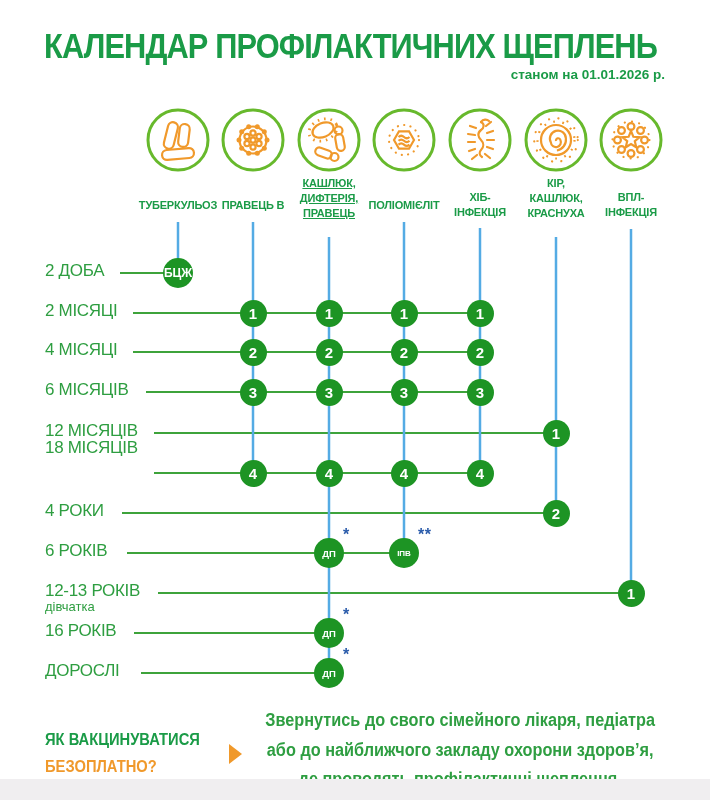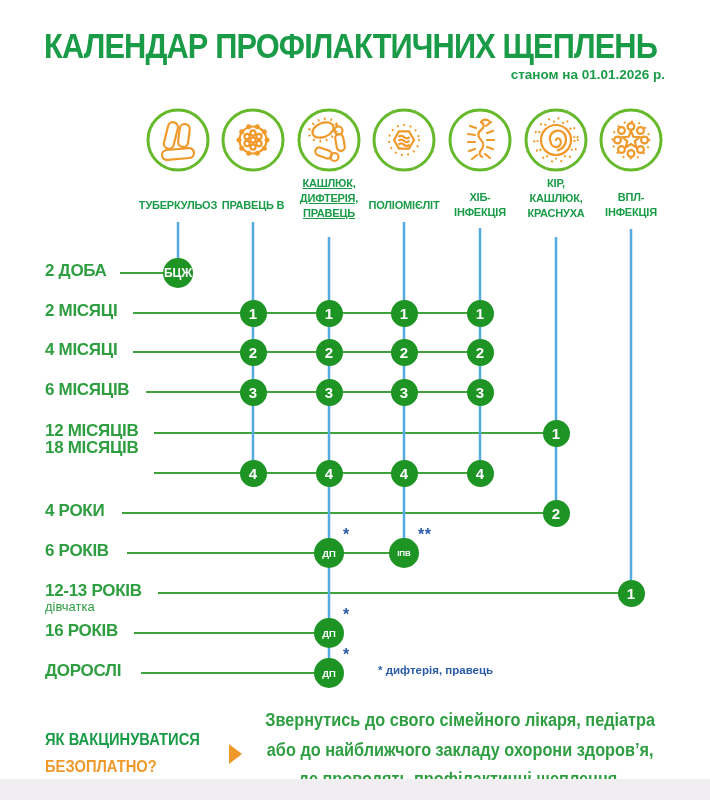"2 ДОБА" .age-label { font-weight: bold -> normal }
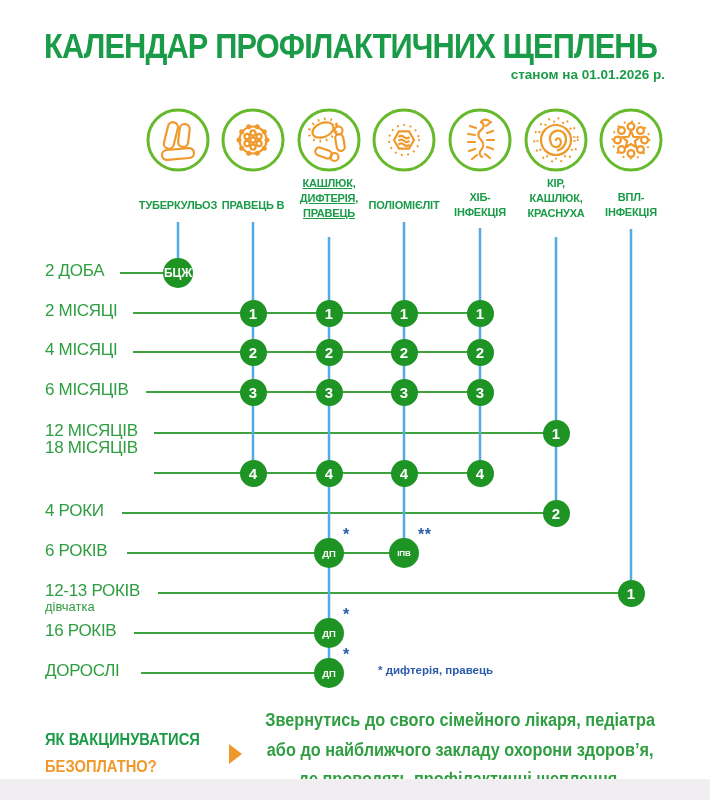"* дифтерія, правець" div { html: <div>* дифтерія, правець</div> -> none }
